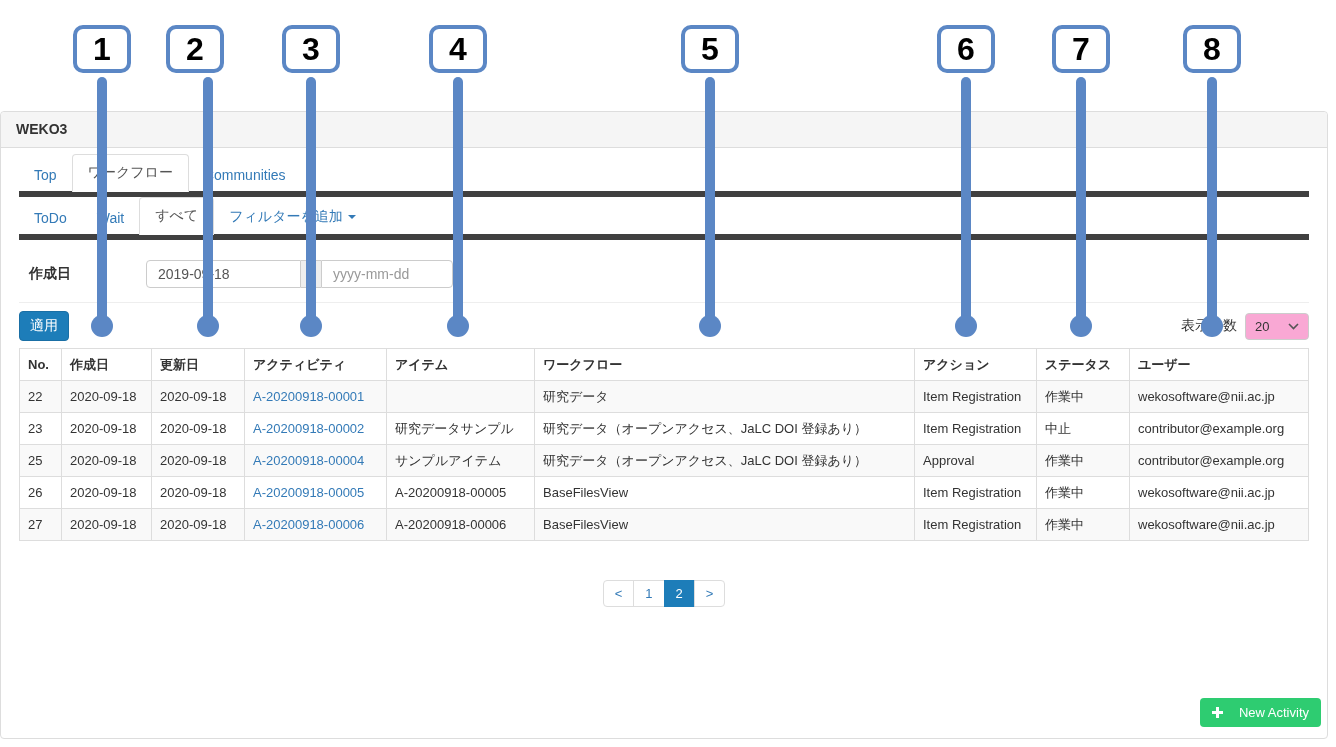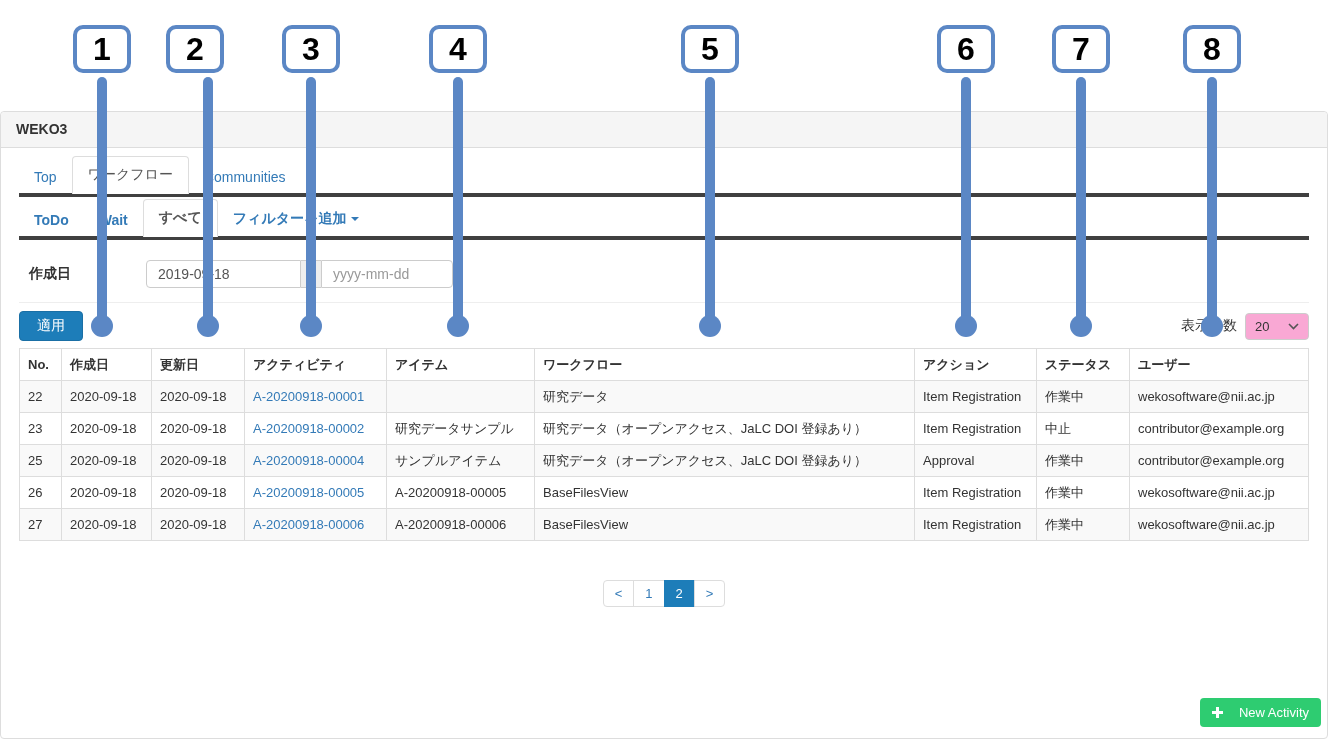"Top" ul.tabs { border-bottom: 4px solid #404040 -> 6px solid #404040 }
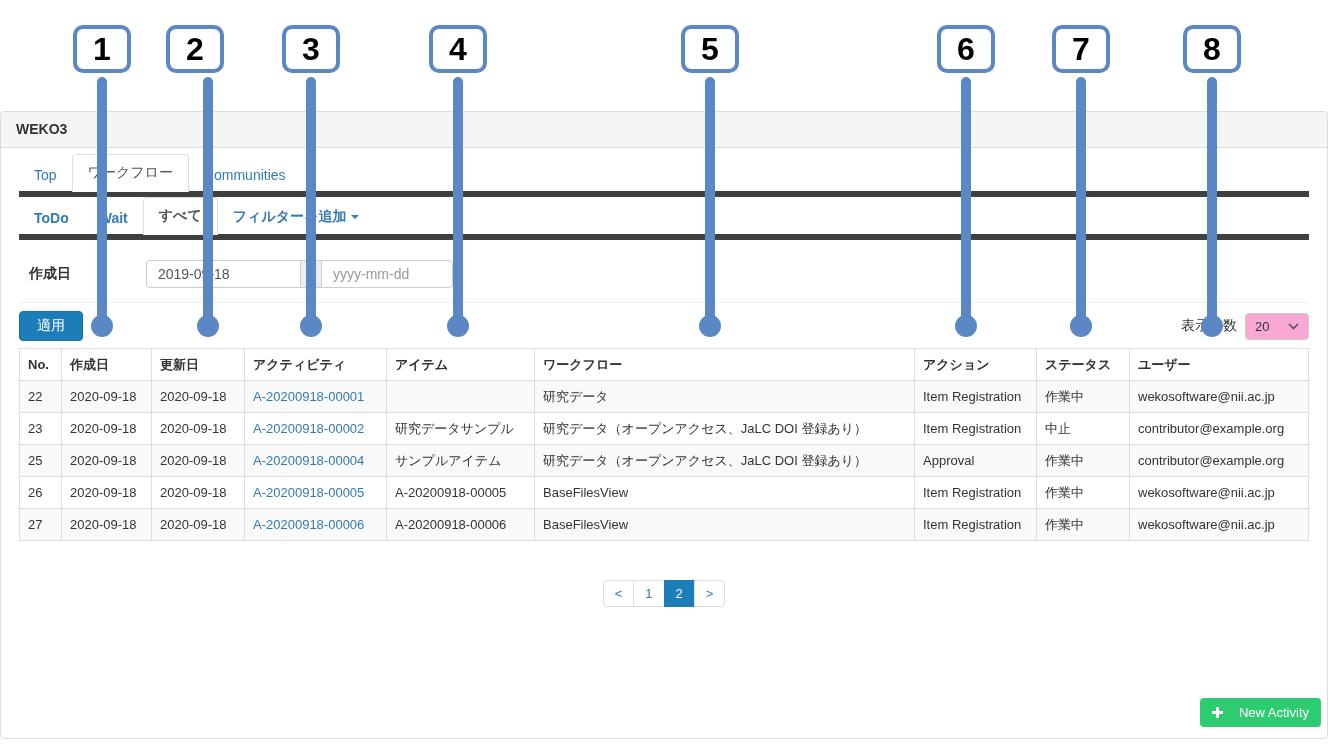"ToDo" ul.tabs.subtabs { font-weight: bold -> none }
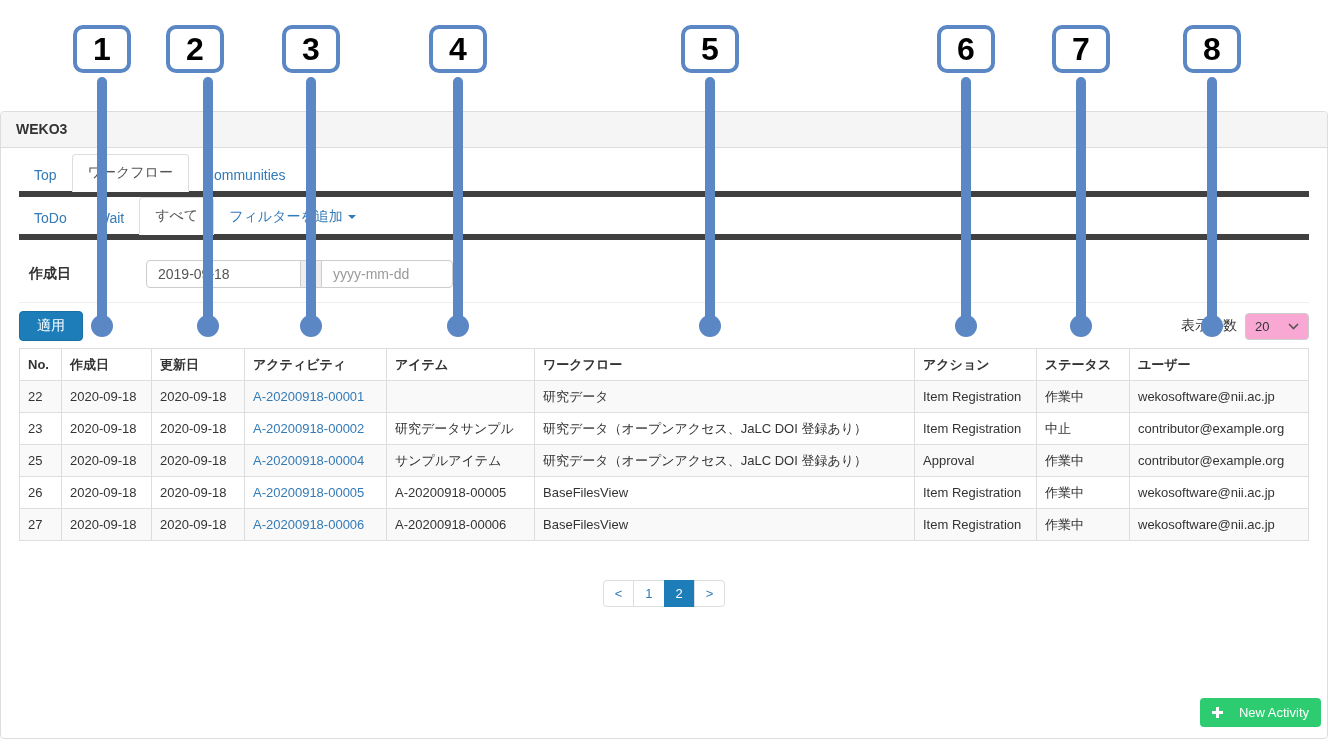"適用" .apply-btn { padding: 5px 17px -> 5px 10px }
